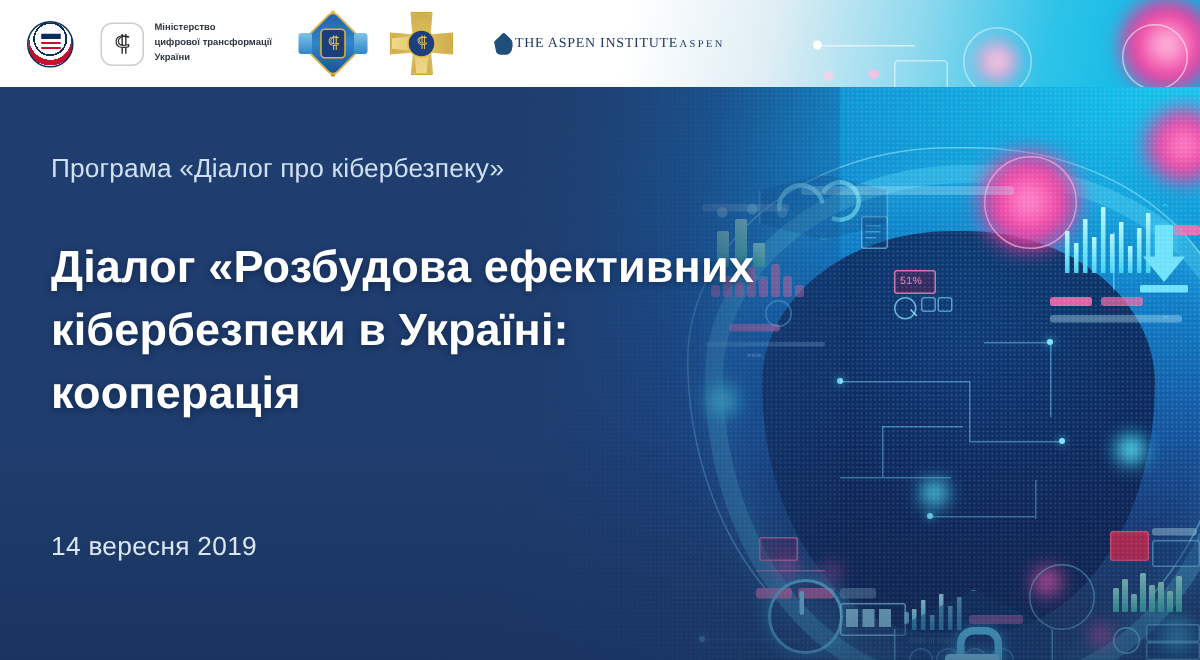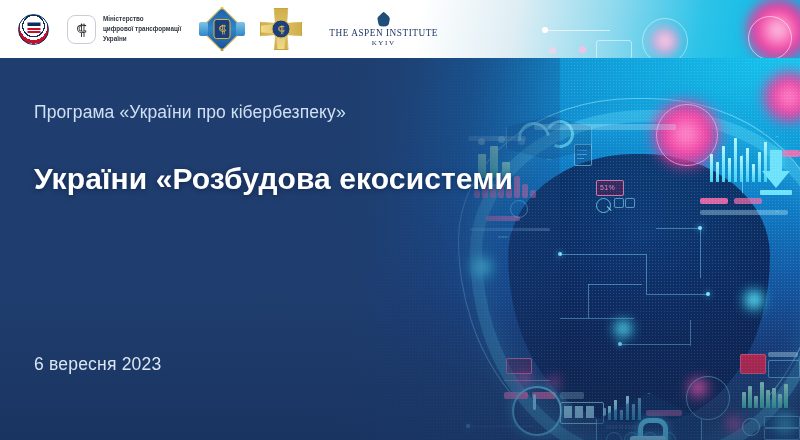"THE ASPEN INSTITUTE" .aspen { flex-direction: column -> row }
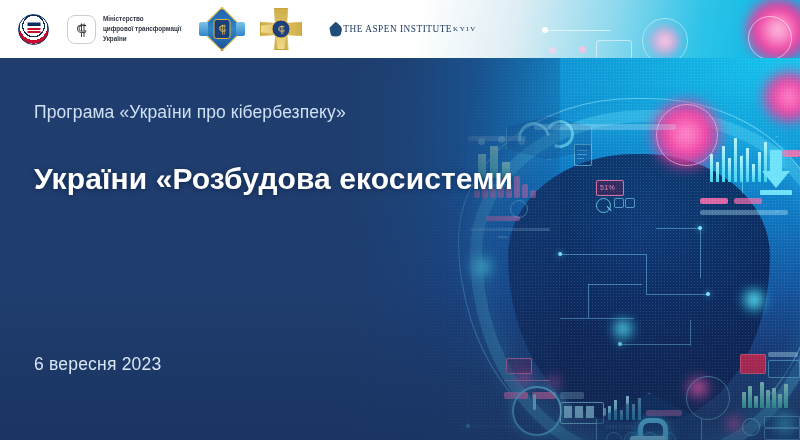"KYIV" div.aspen-city { text: KYIV -> ASPEN }
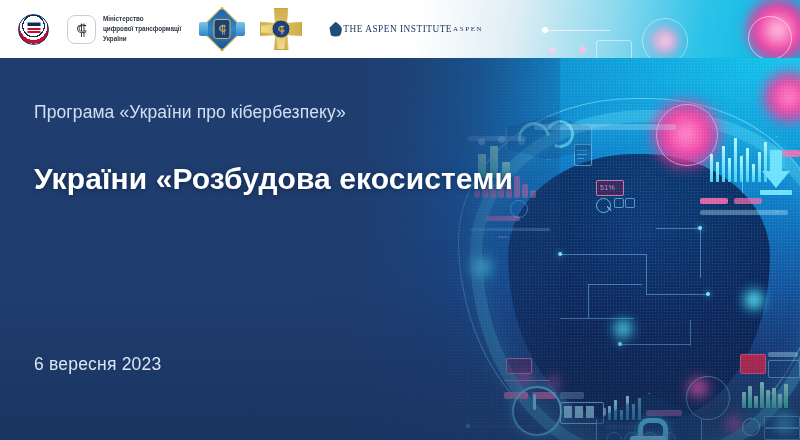"Програма «України про кібербезпеку»" div.eyebrow { text: України -> Діалог }
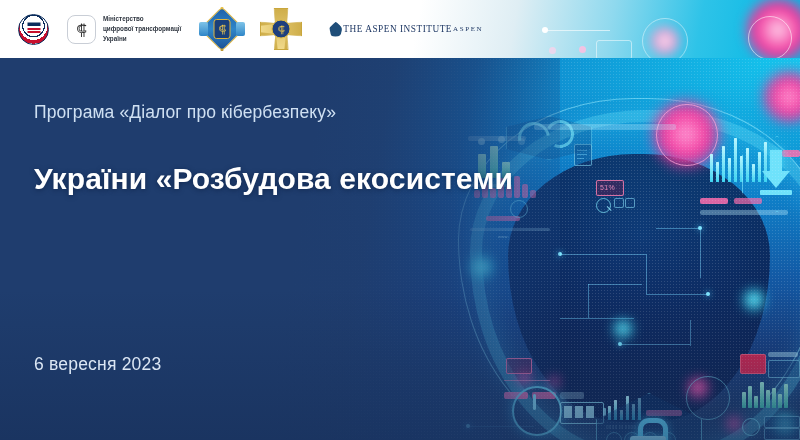"України «Розбудова екосистеми" div { text: України «Розбудова екосистеми -> Діалог «Розбудова ефективних }
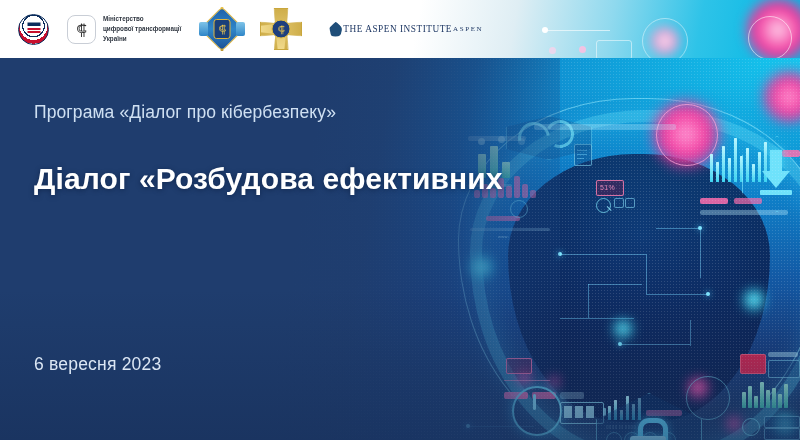"кібербезпеки в Україні: кооперація" div { html: none -> <div>кібербезпеки в Україні: кооперація</div> }
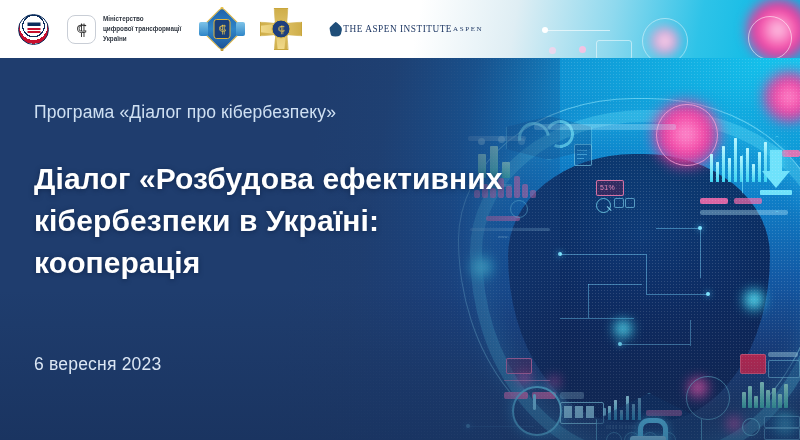"6 вересня 2023" div.date { text: 6 вересня 2023 -> 14 вересня 2019 }
